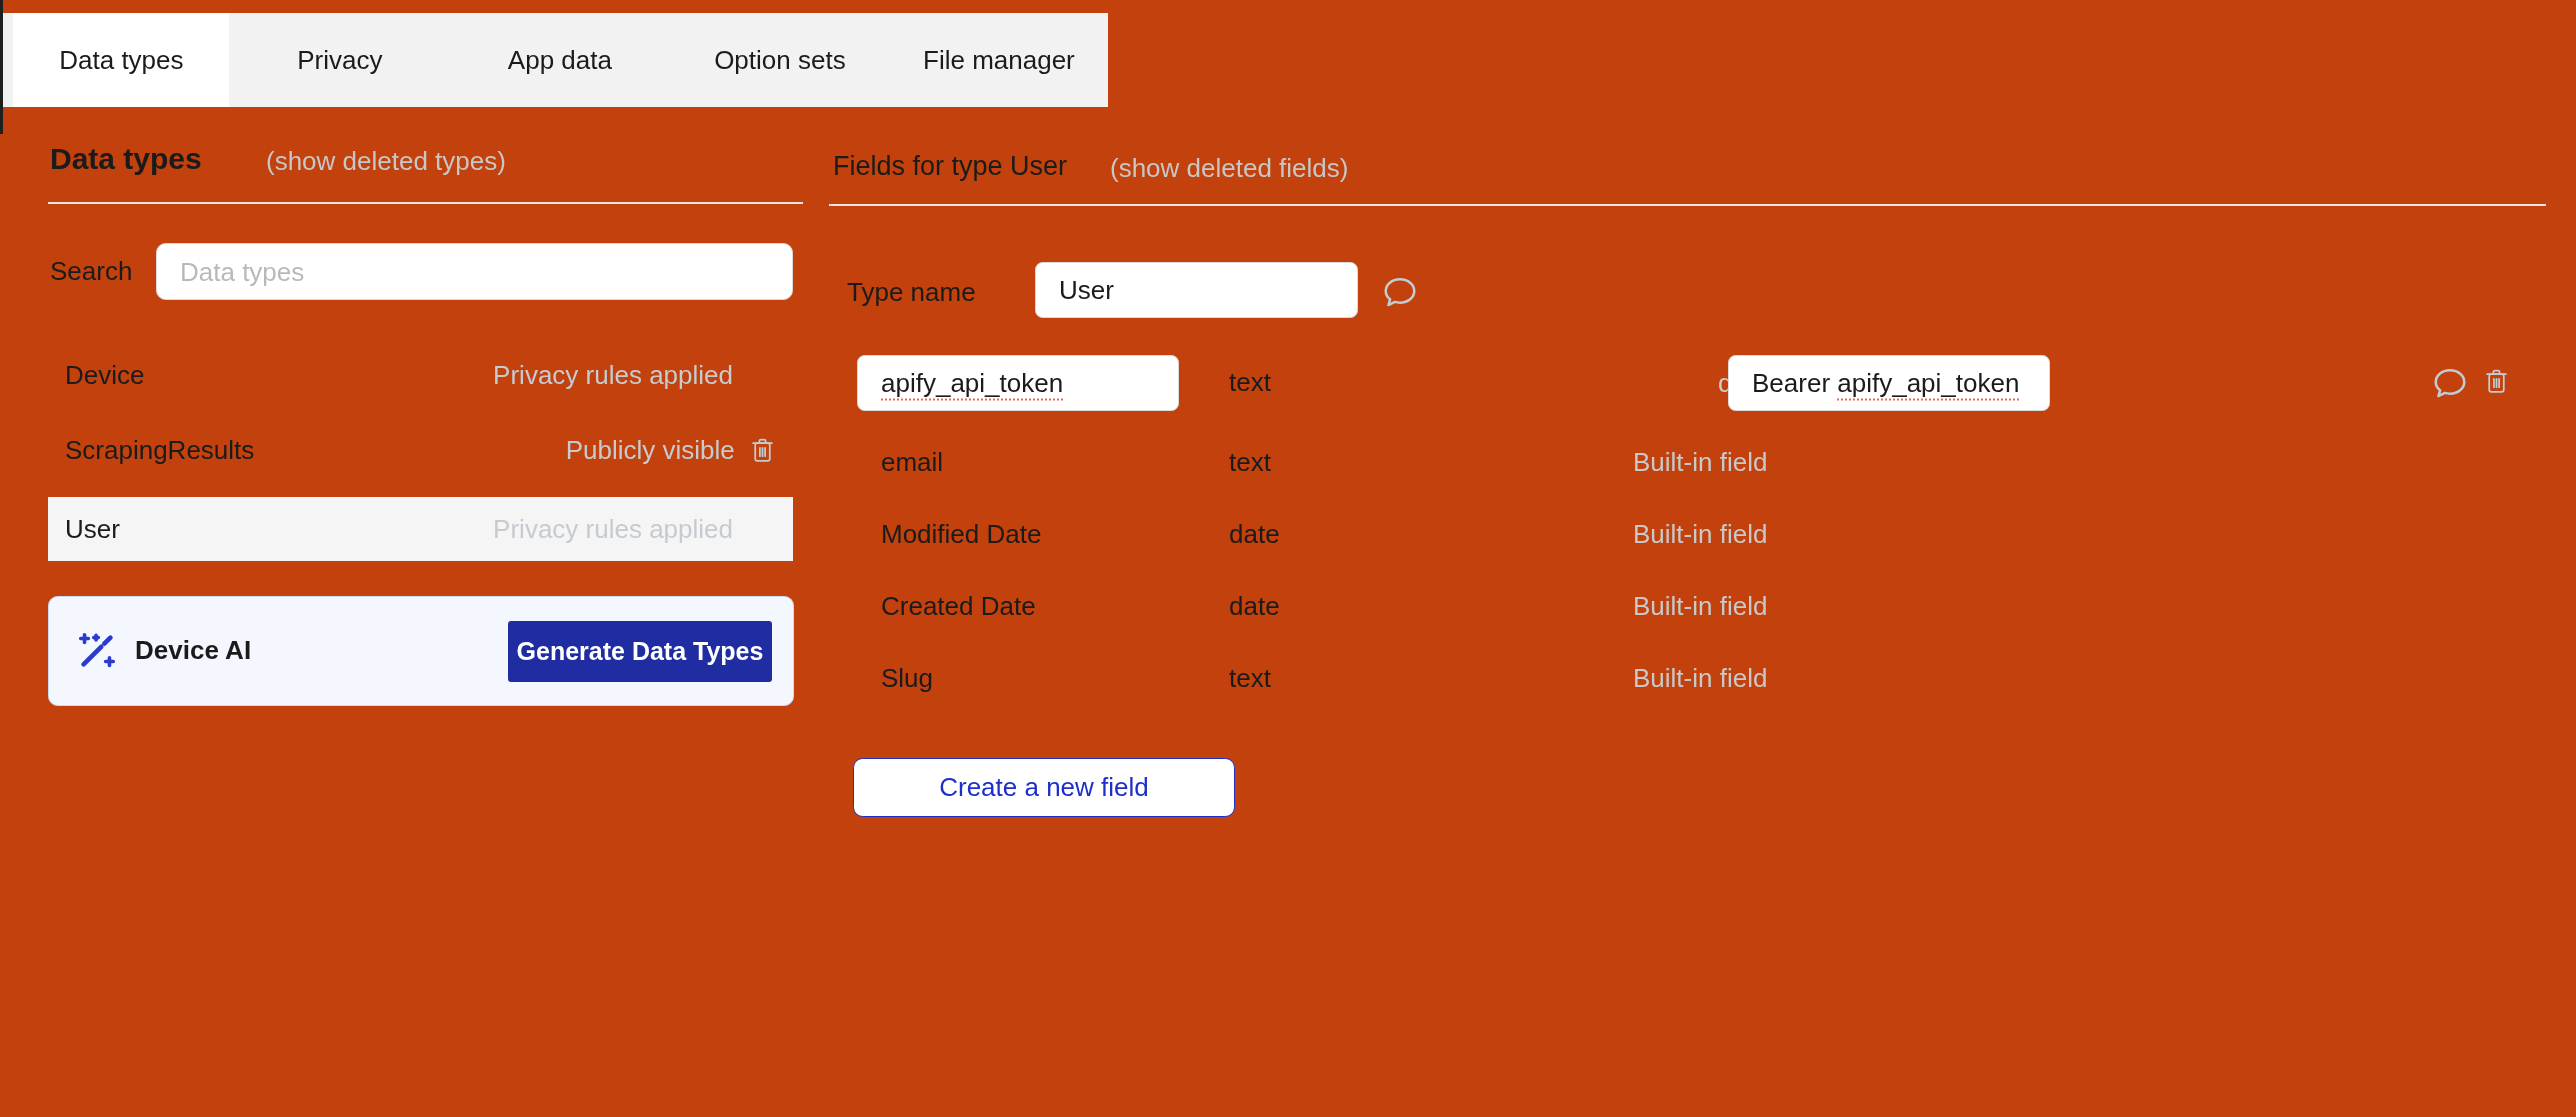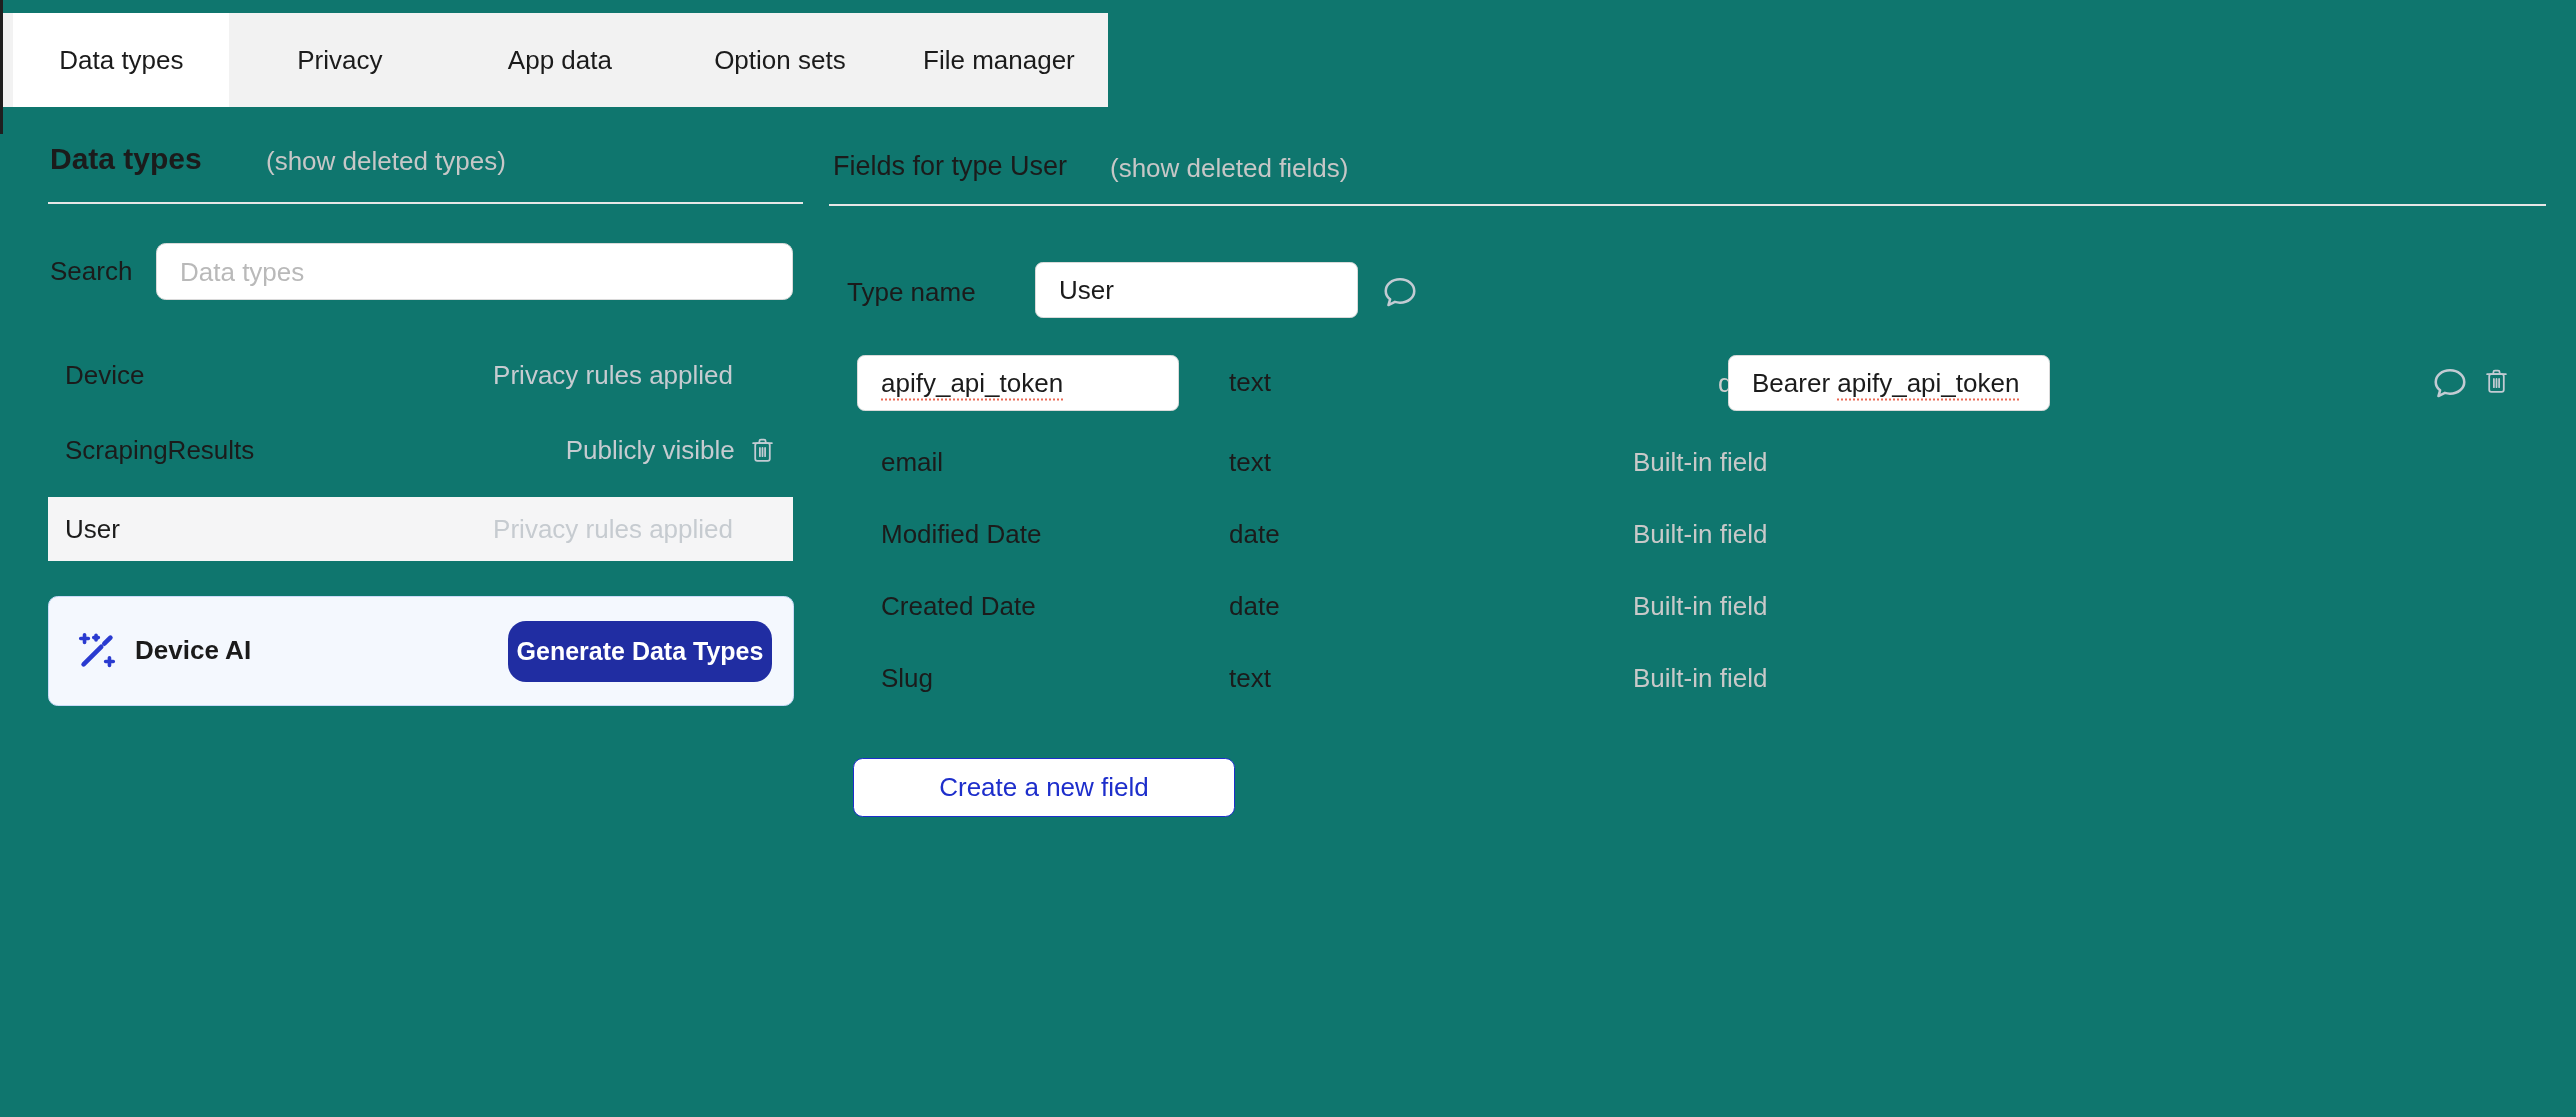"Data types" .page { background: #0f766e -> #c2410c }
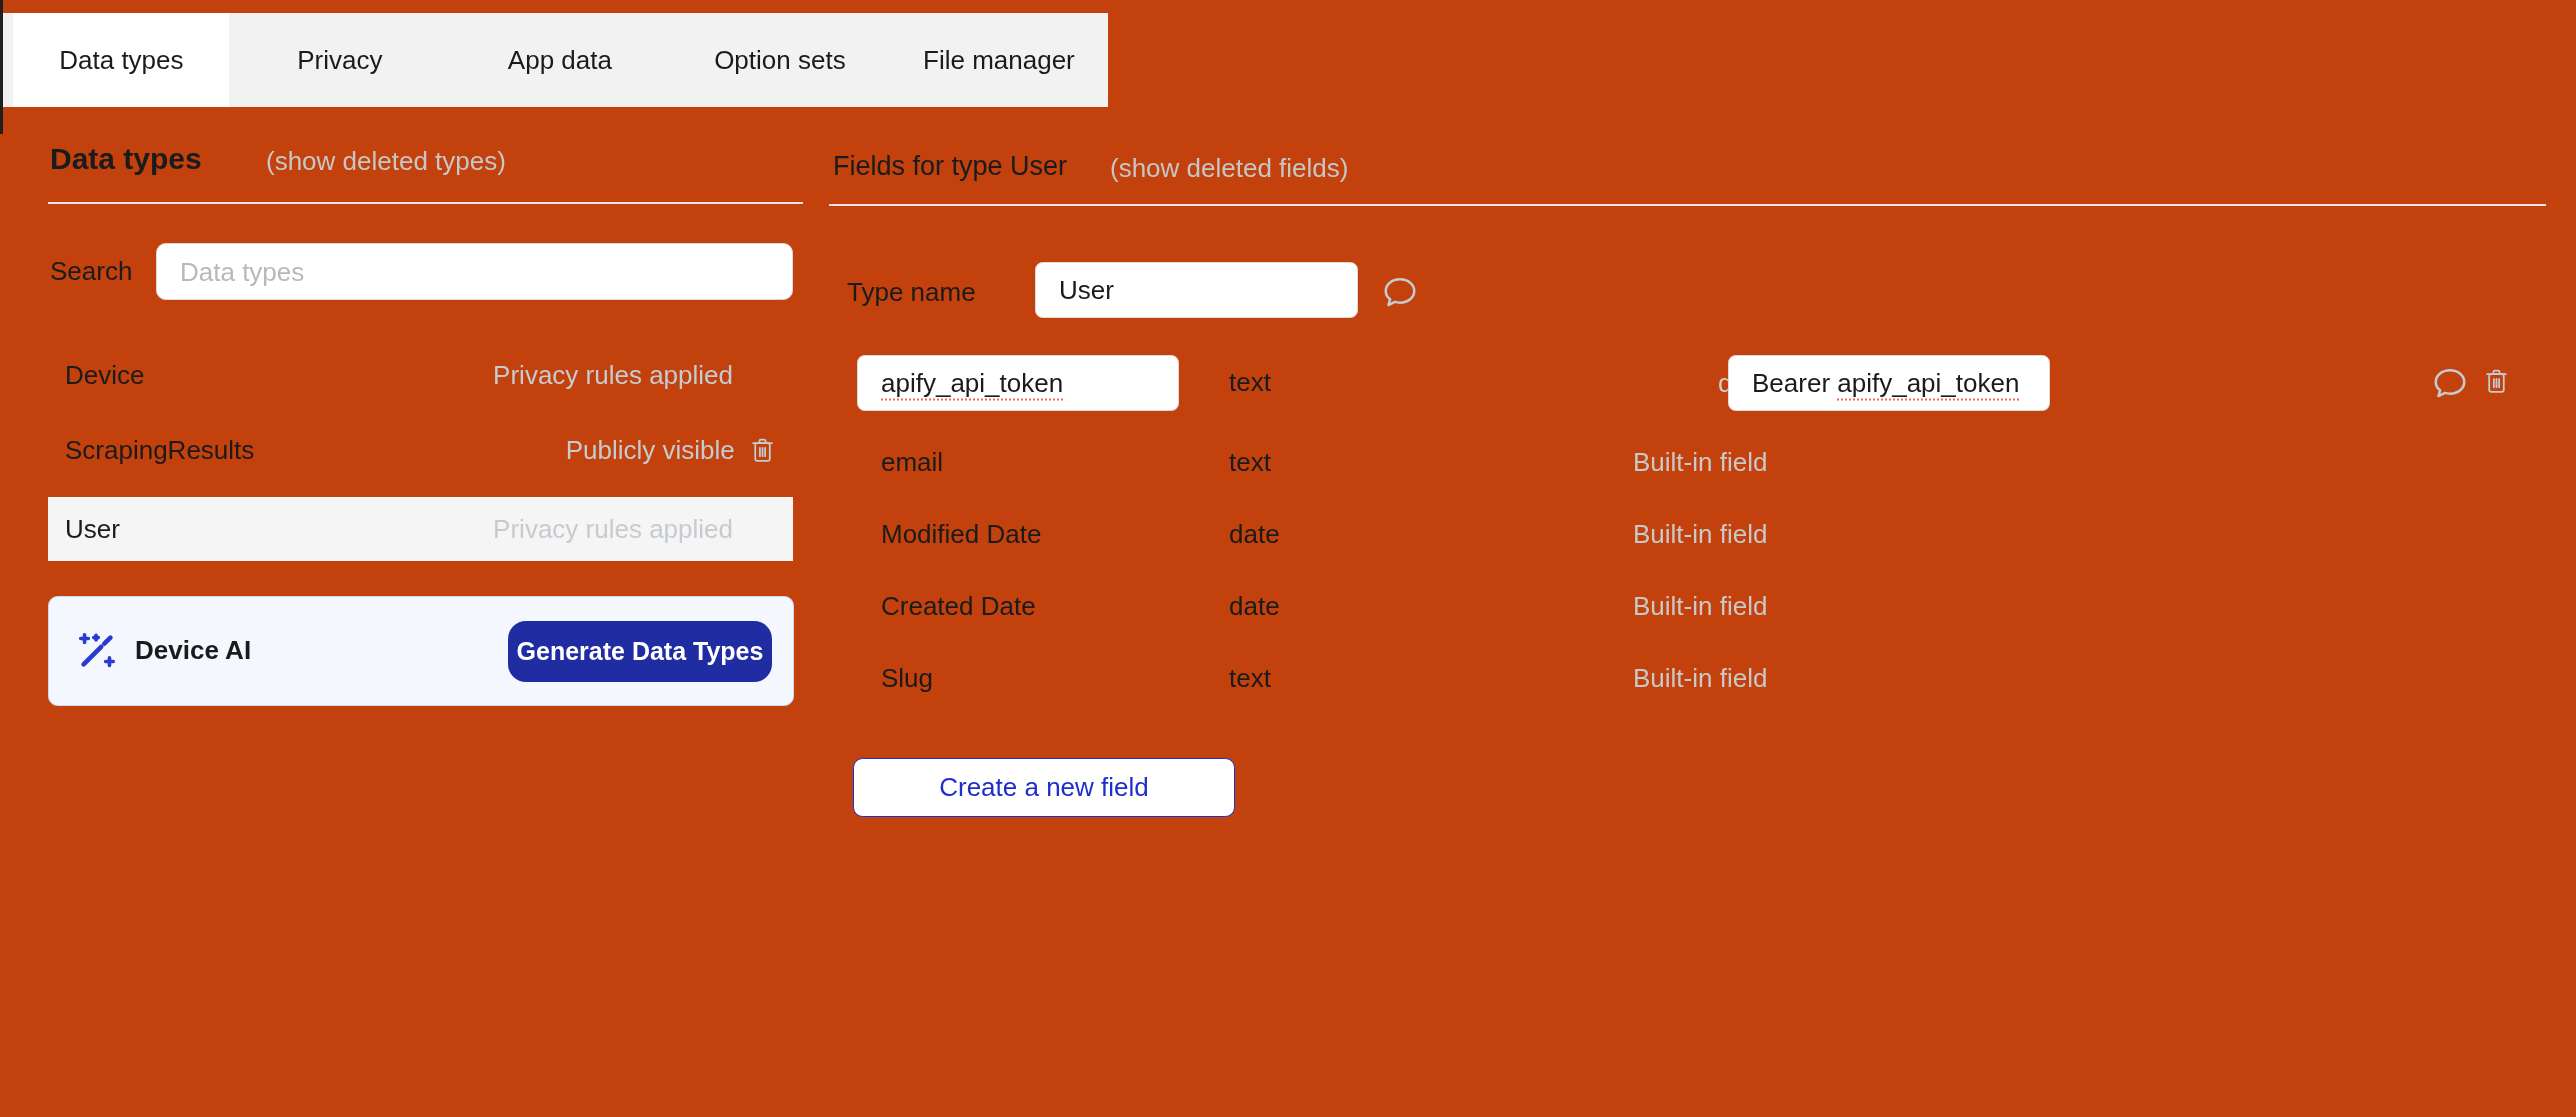"Generate Data Types" .ai-btn { border-radius: 18px -> 3px }
